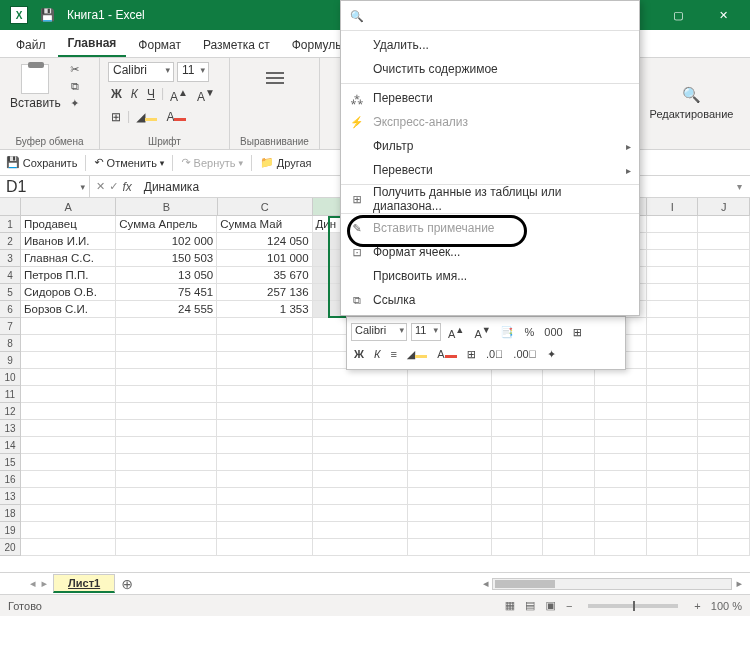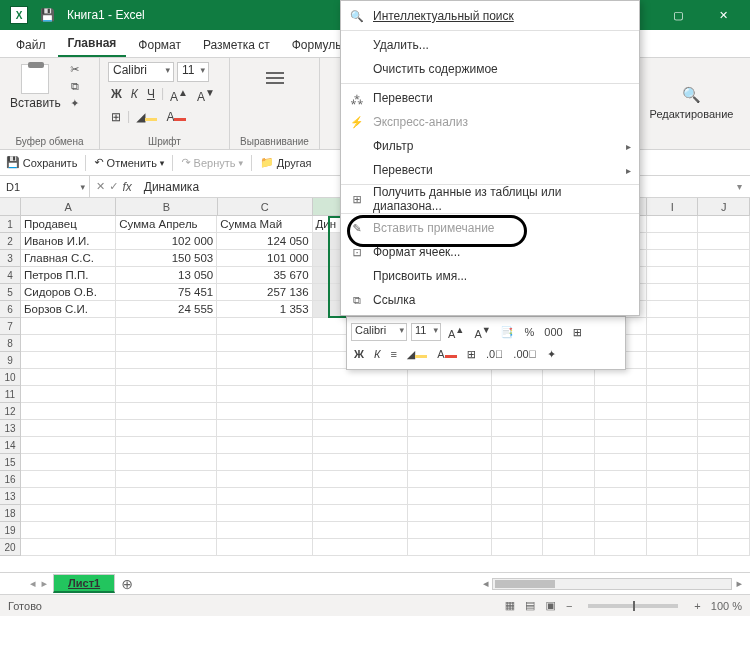"Интеллектуальный поиск" span.u { html: <span>Интеллектуальный поиск</span> -> none }
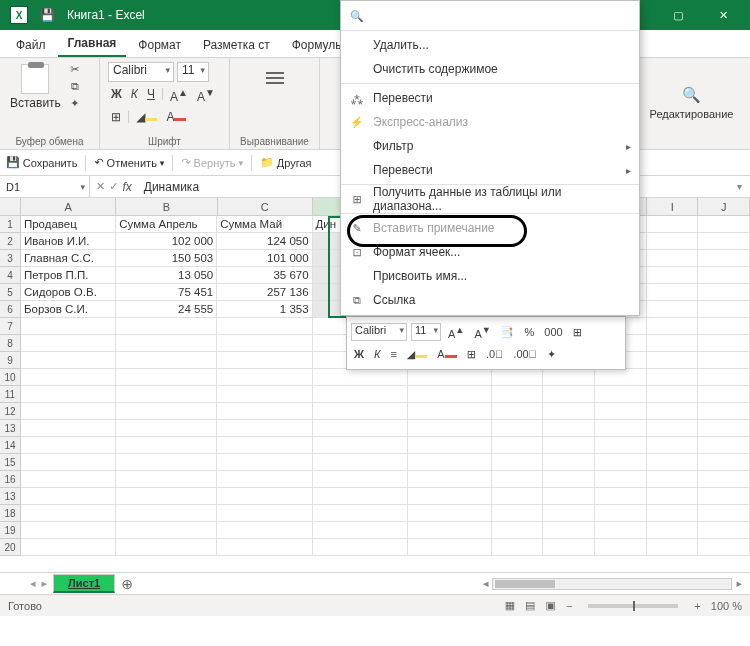"D1" .namebox { font-size: 11px -> 16px }
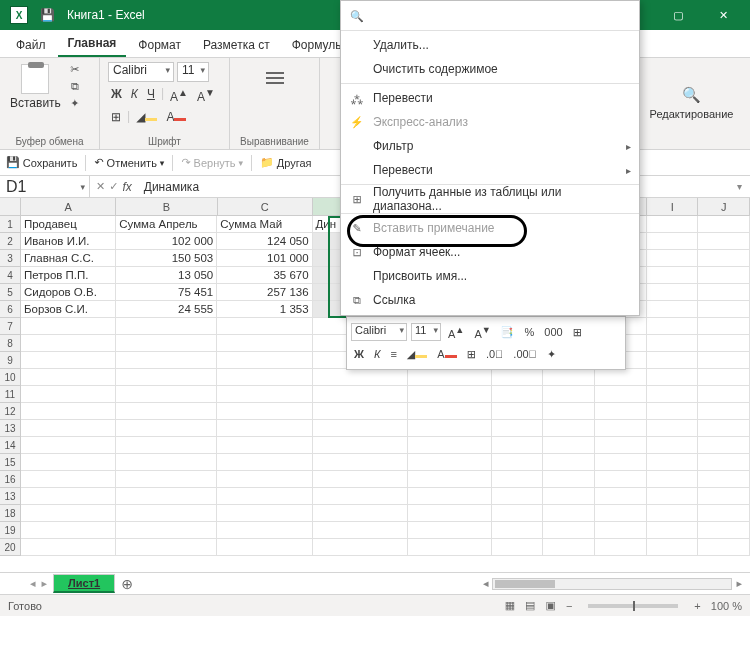"Лист1" .sheet-tab { background: #22c55e -> #fef9c3 }
